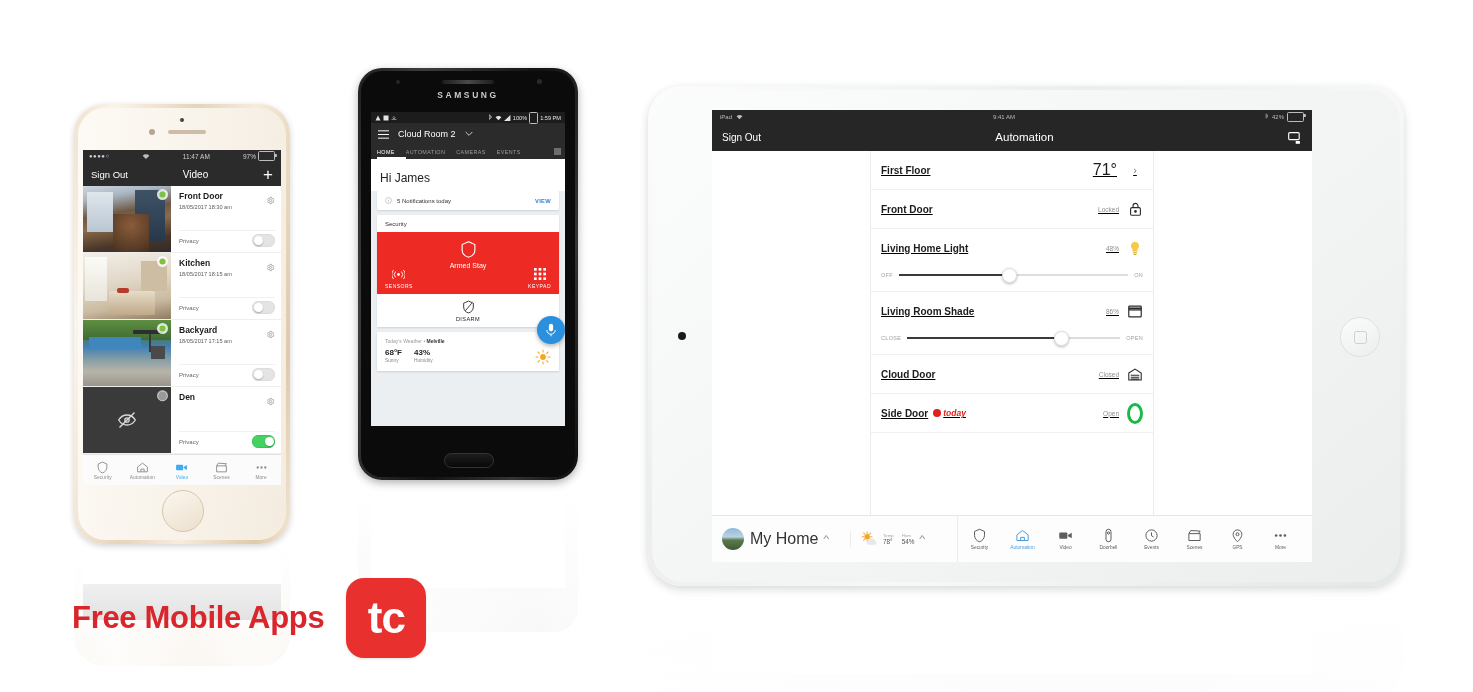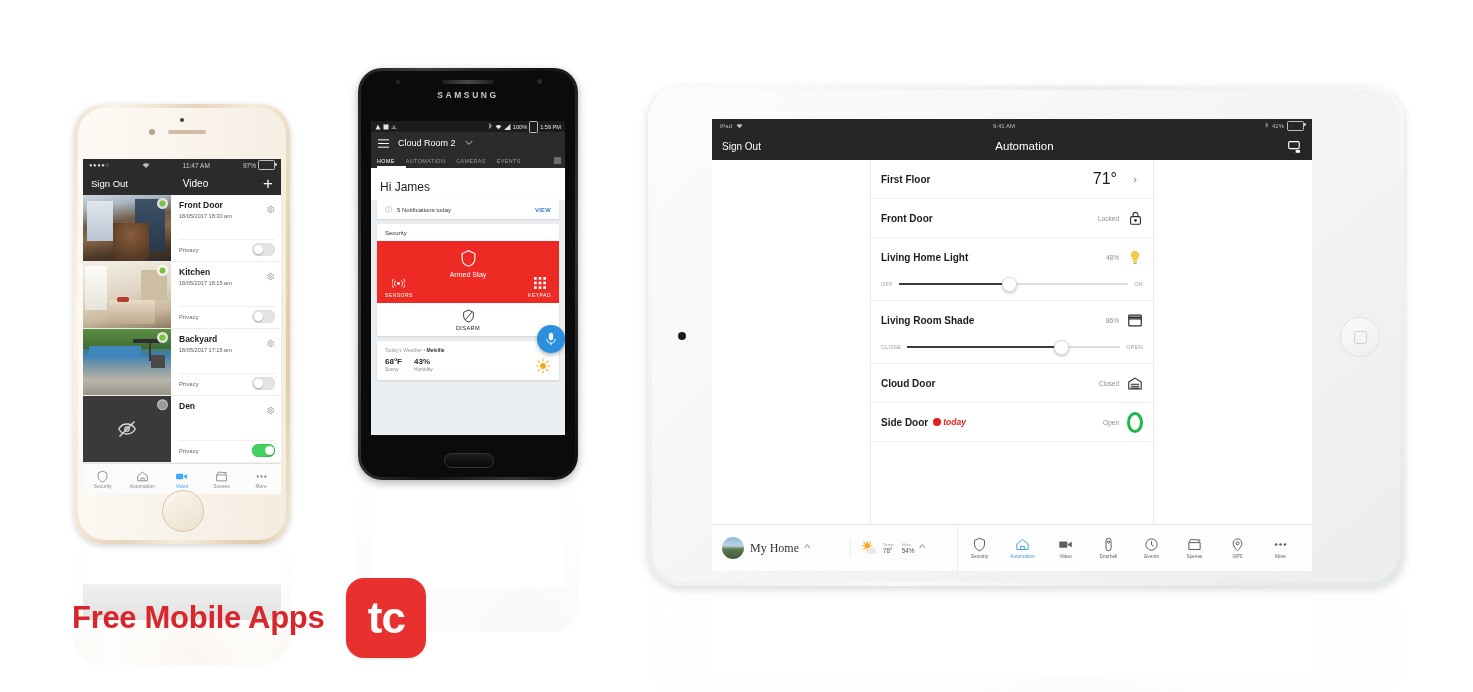"Cloud Room 2" .nosel { margin-top: 9px -> none }
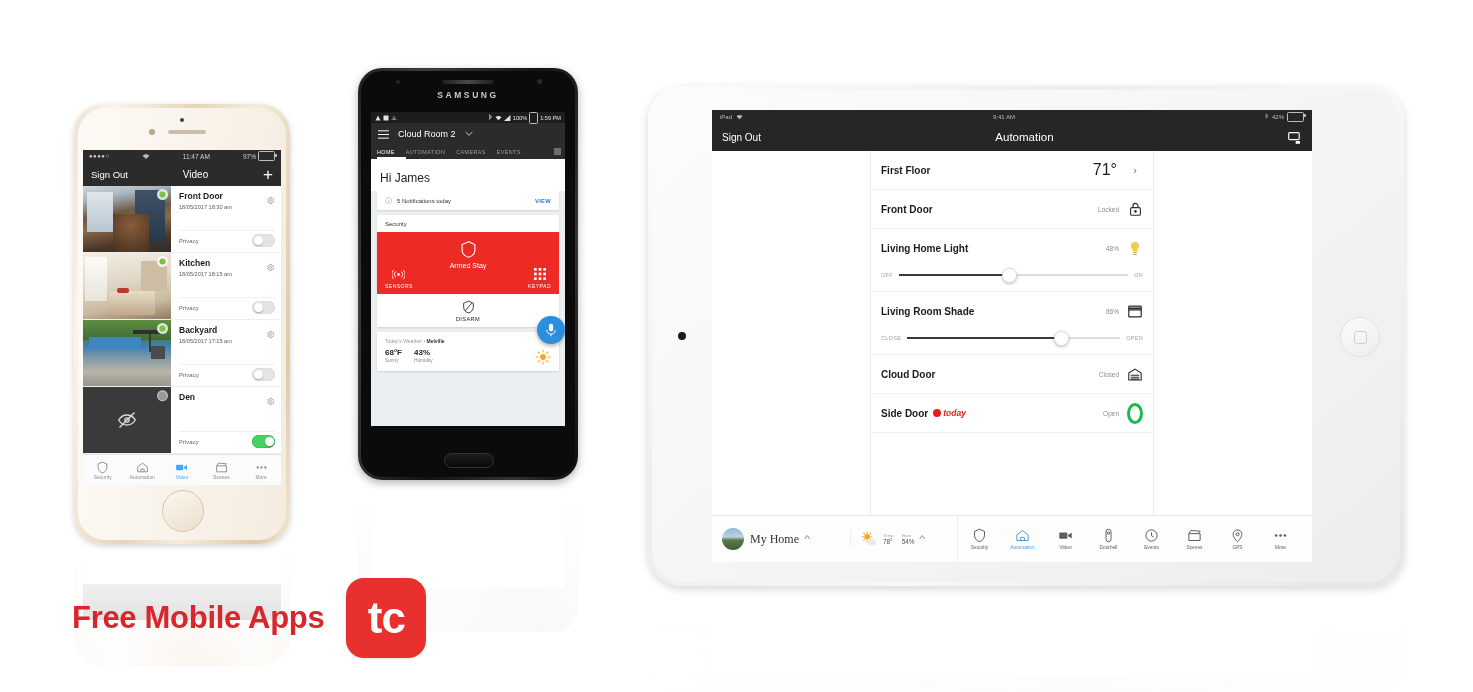"First Floor" .pd-row { text-decoration: none -> underline }
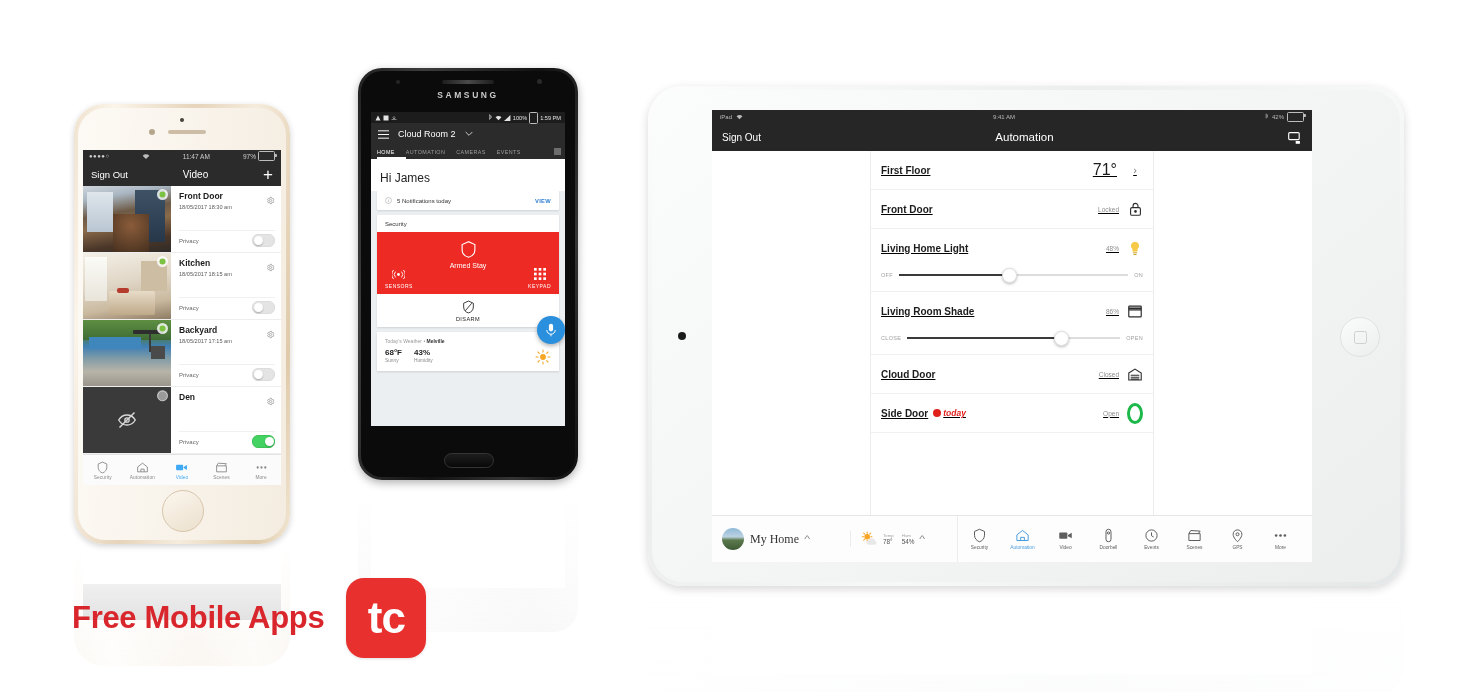"My Home" .pd-home-chip .nm { font-family: Liberation Serif, serif -> none; font-size: 12px -> 16px }
